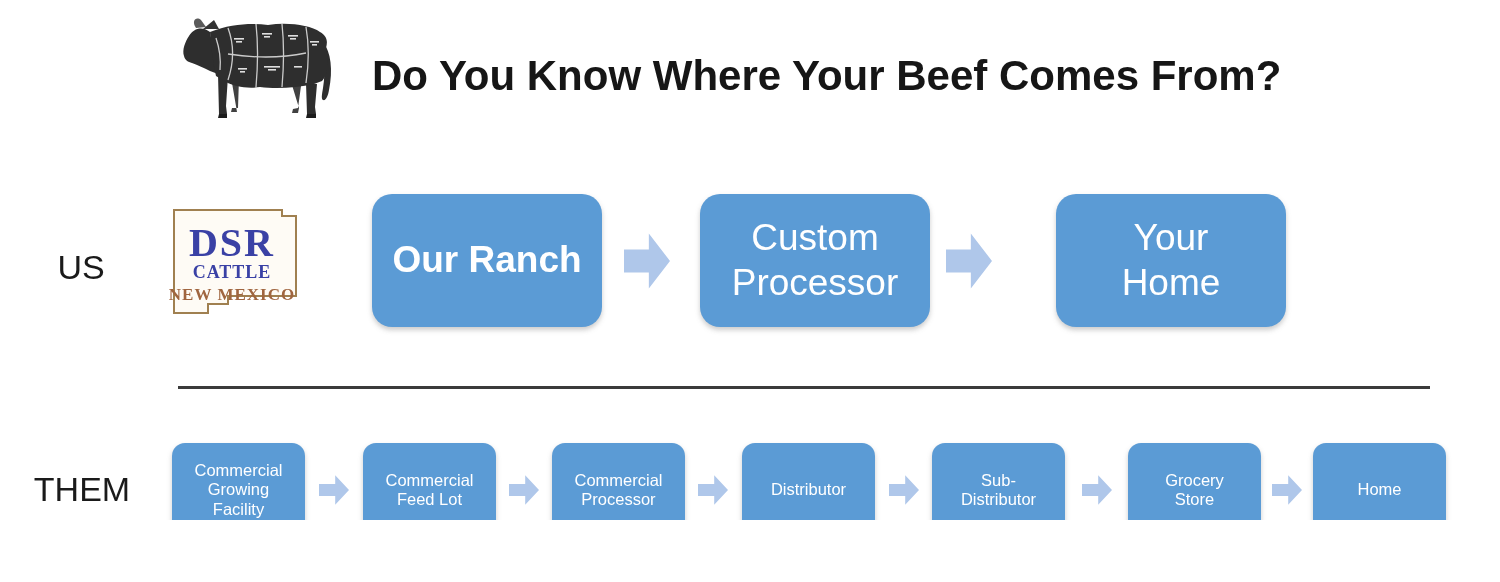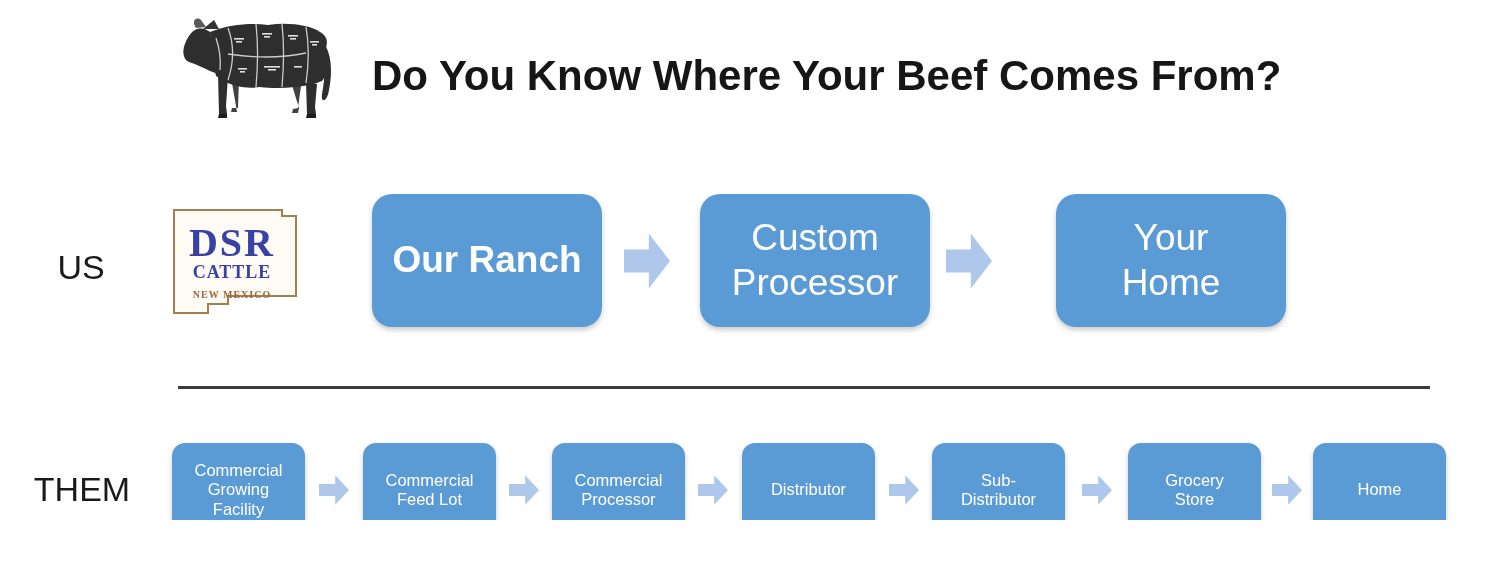"NEW MEXICO" .logo-nm { font-size: 10px -> 17px }
